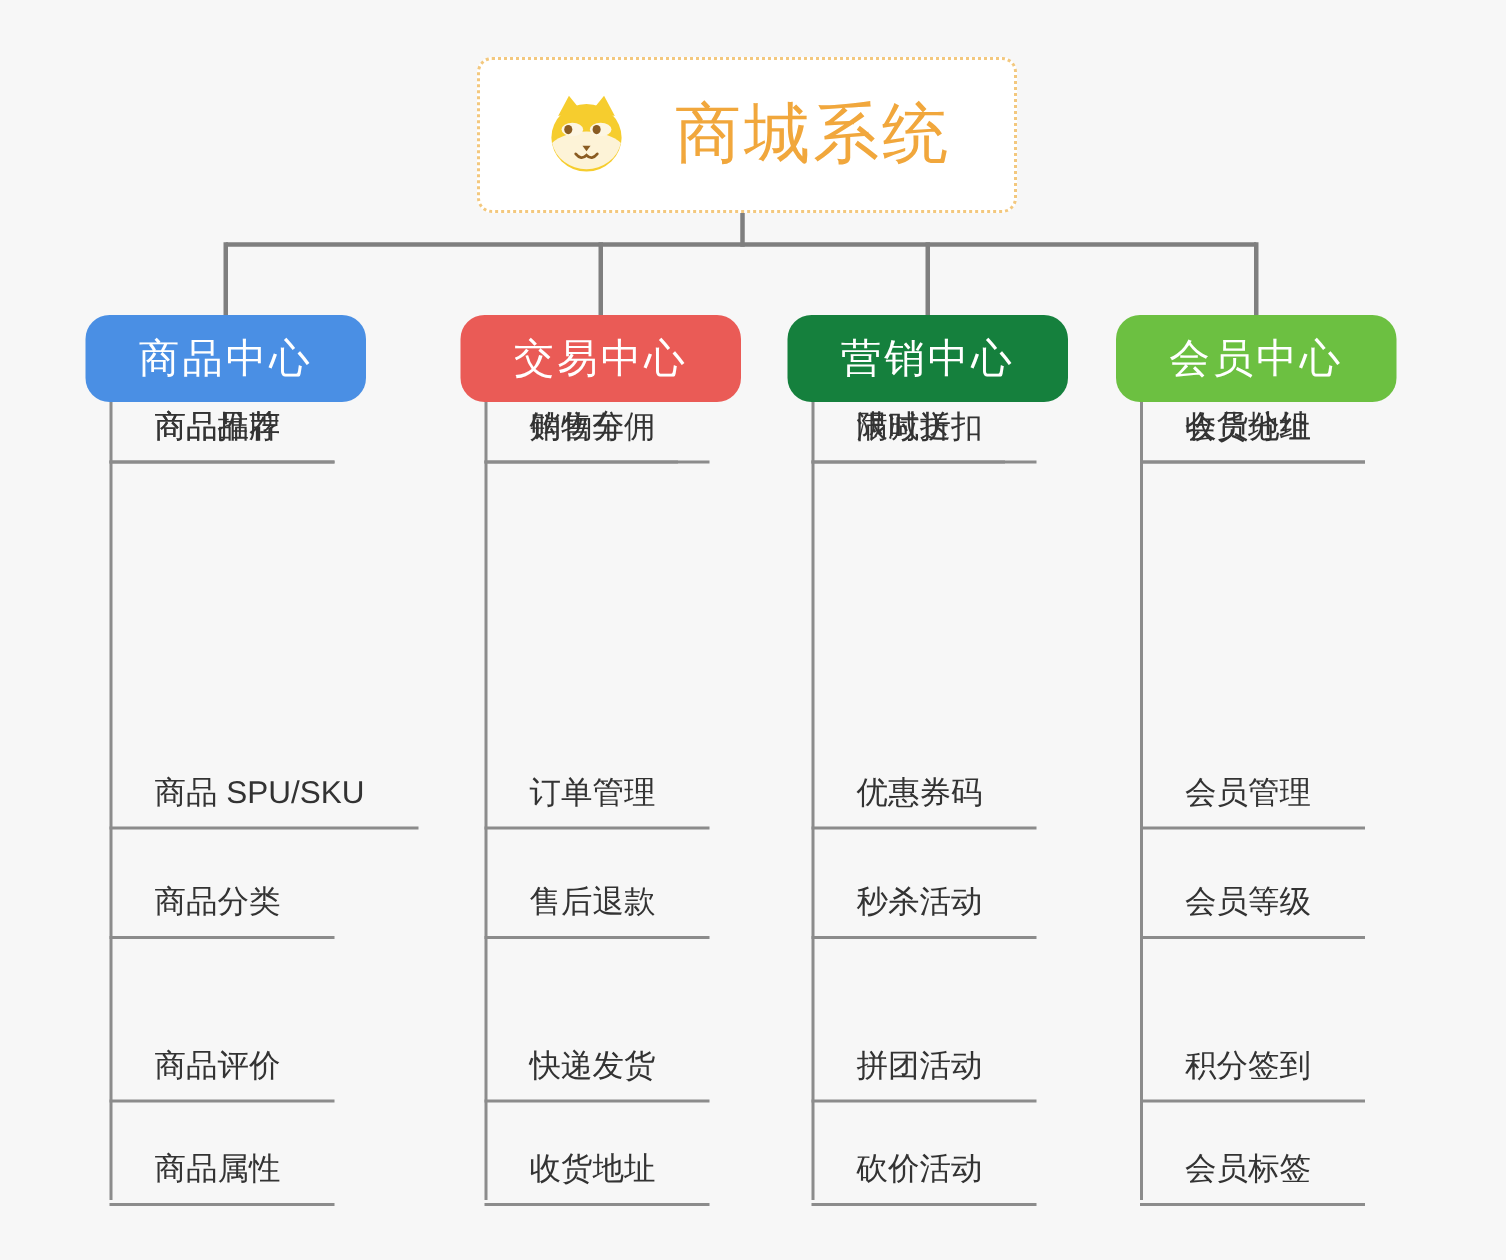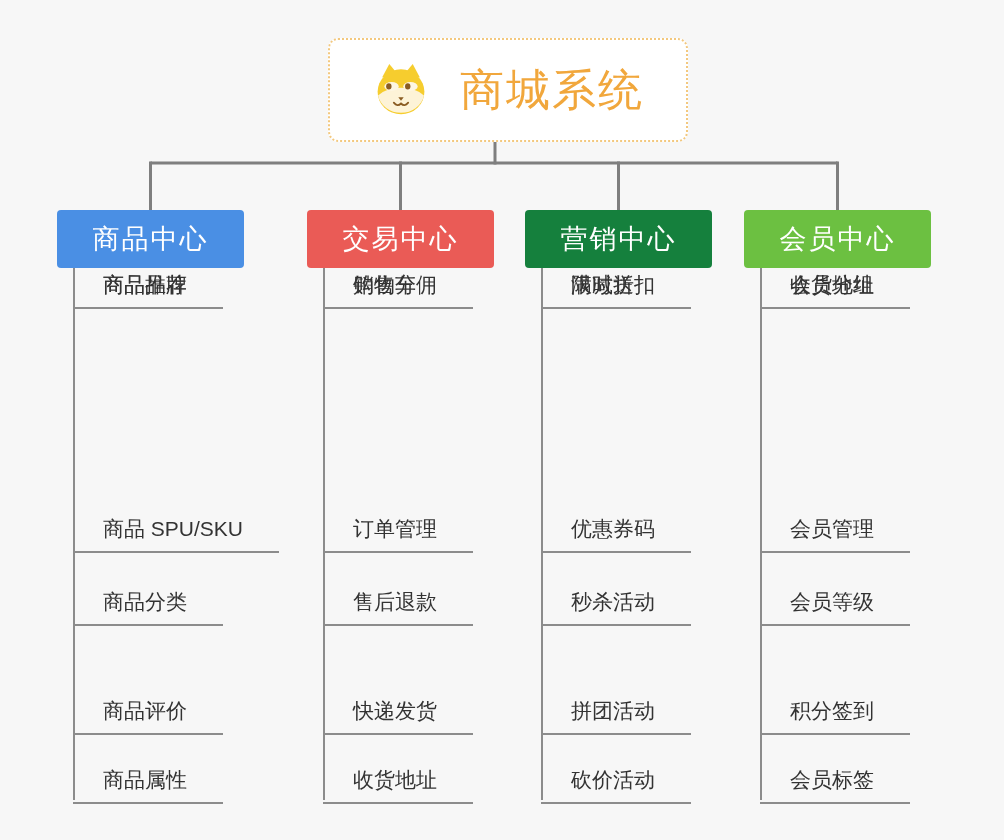"商城系统" .root-node { left: 328px -> 318px }
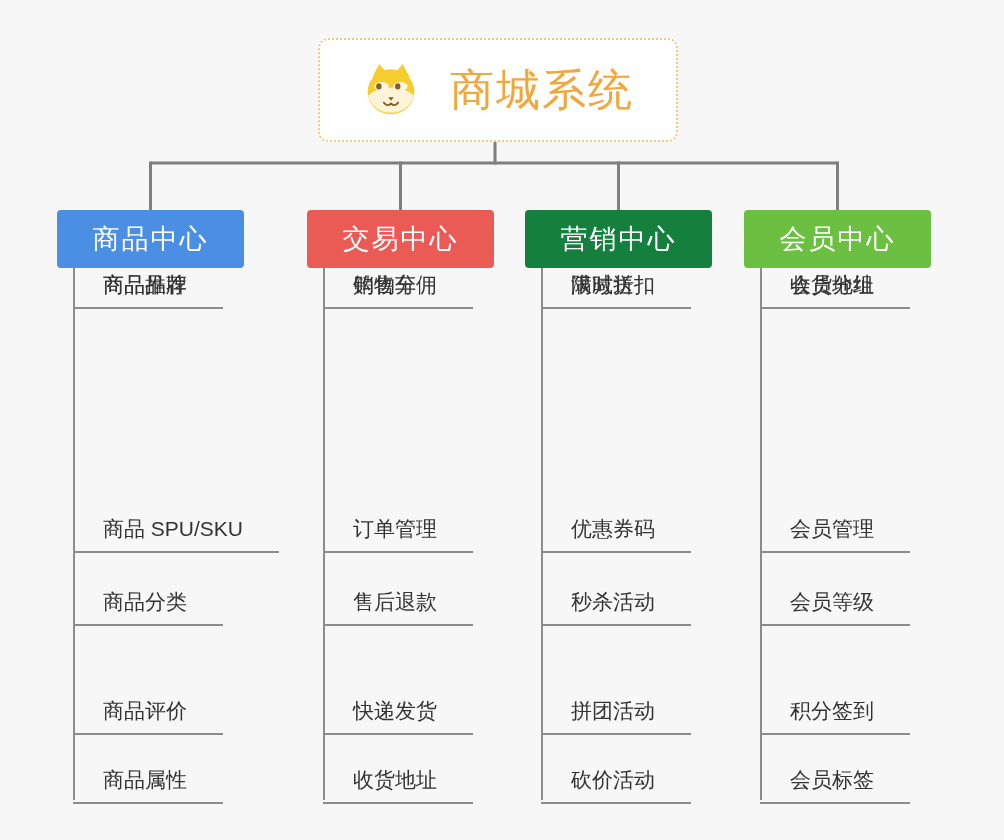"商品中心" .branch-header { border-radius: 4px -> 16px }
